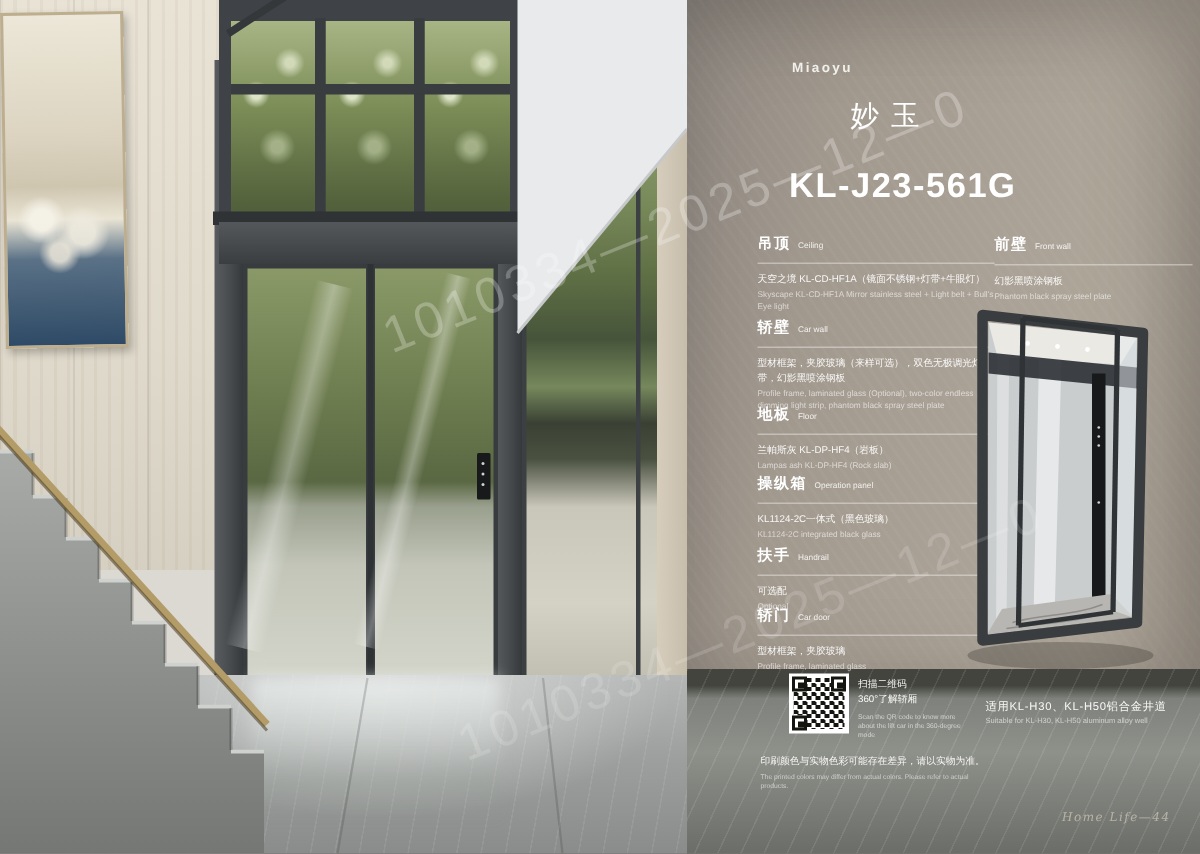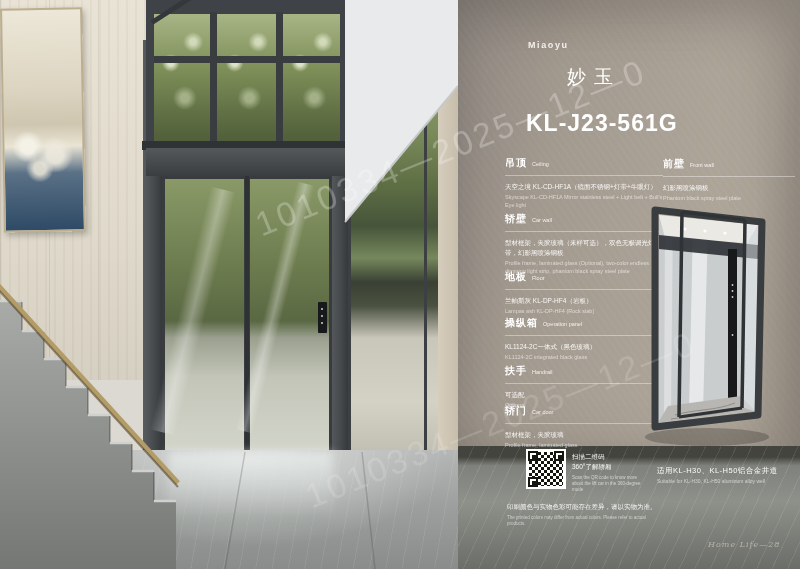"Home Life—28" div.abs { text: 28 -> 44 }
